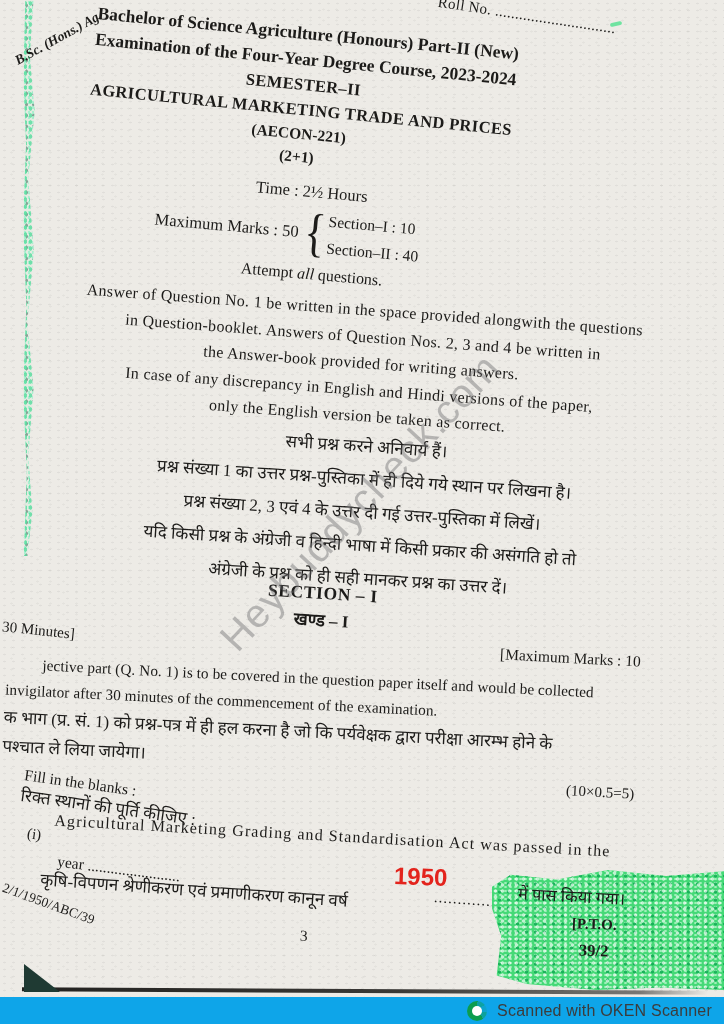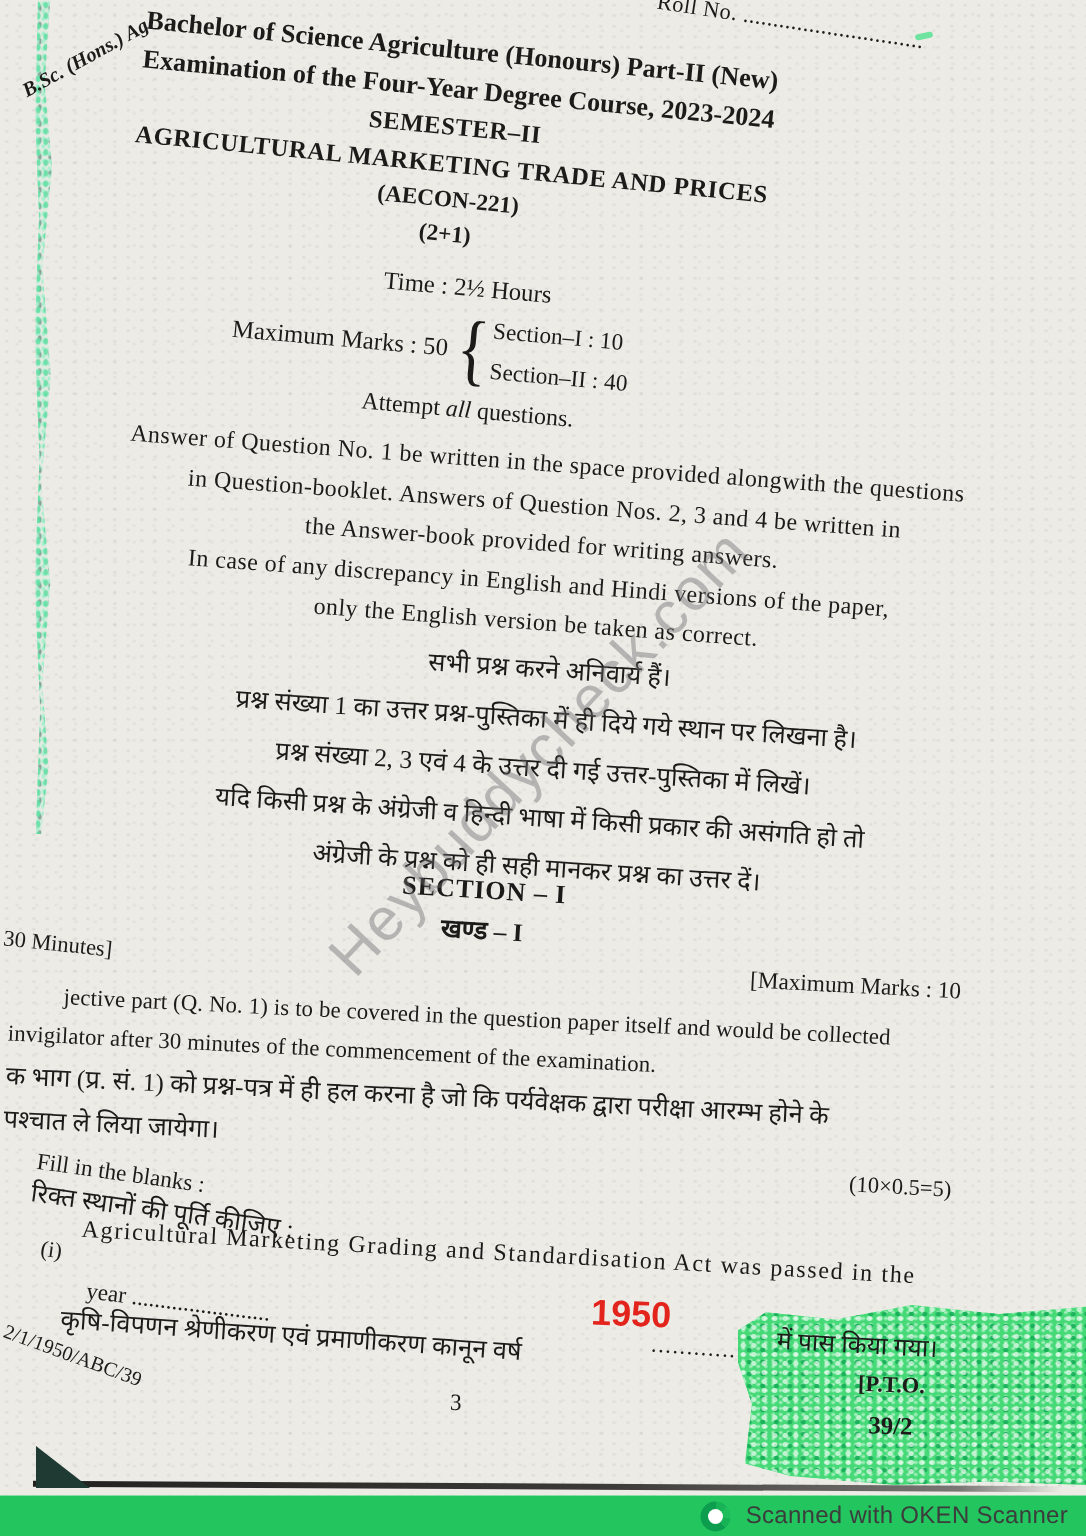"Scanned with OKEN Scanner" .scan-footer { background: #22c55e -> #0ea5e9 }
